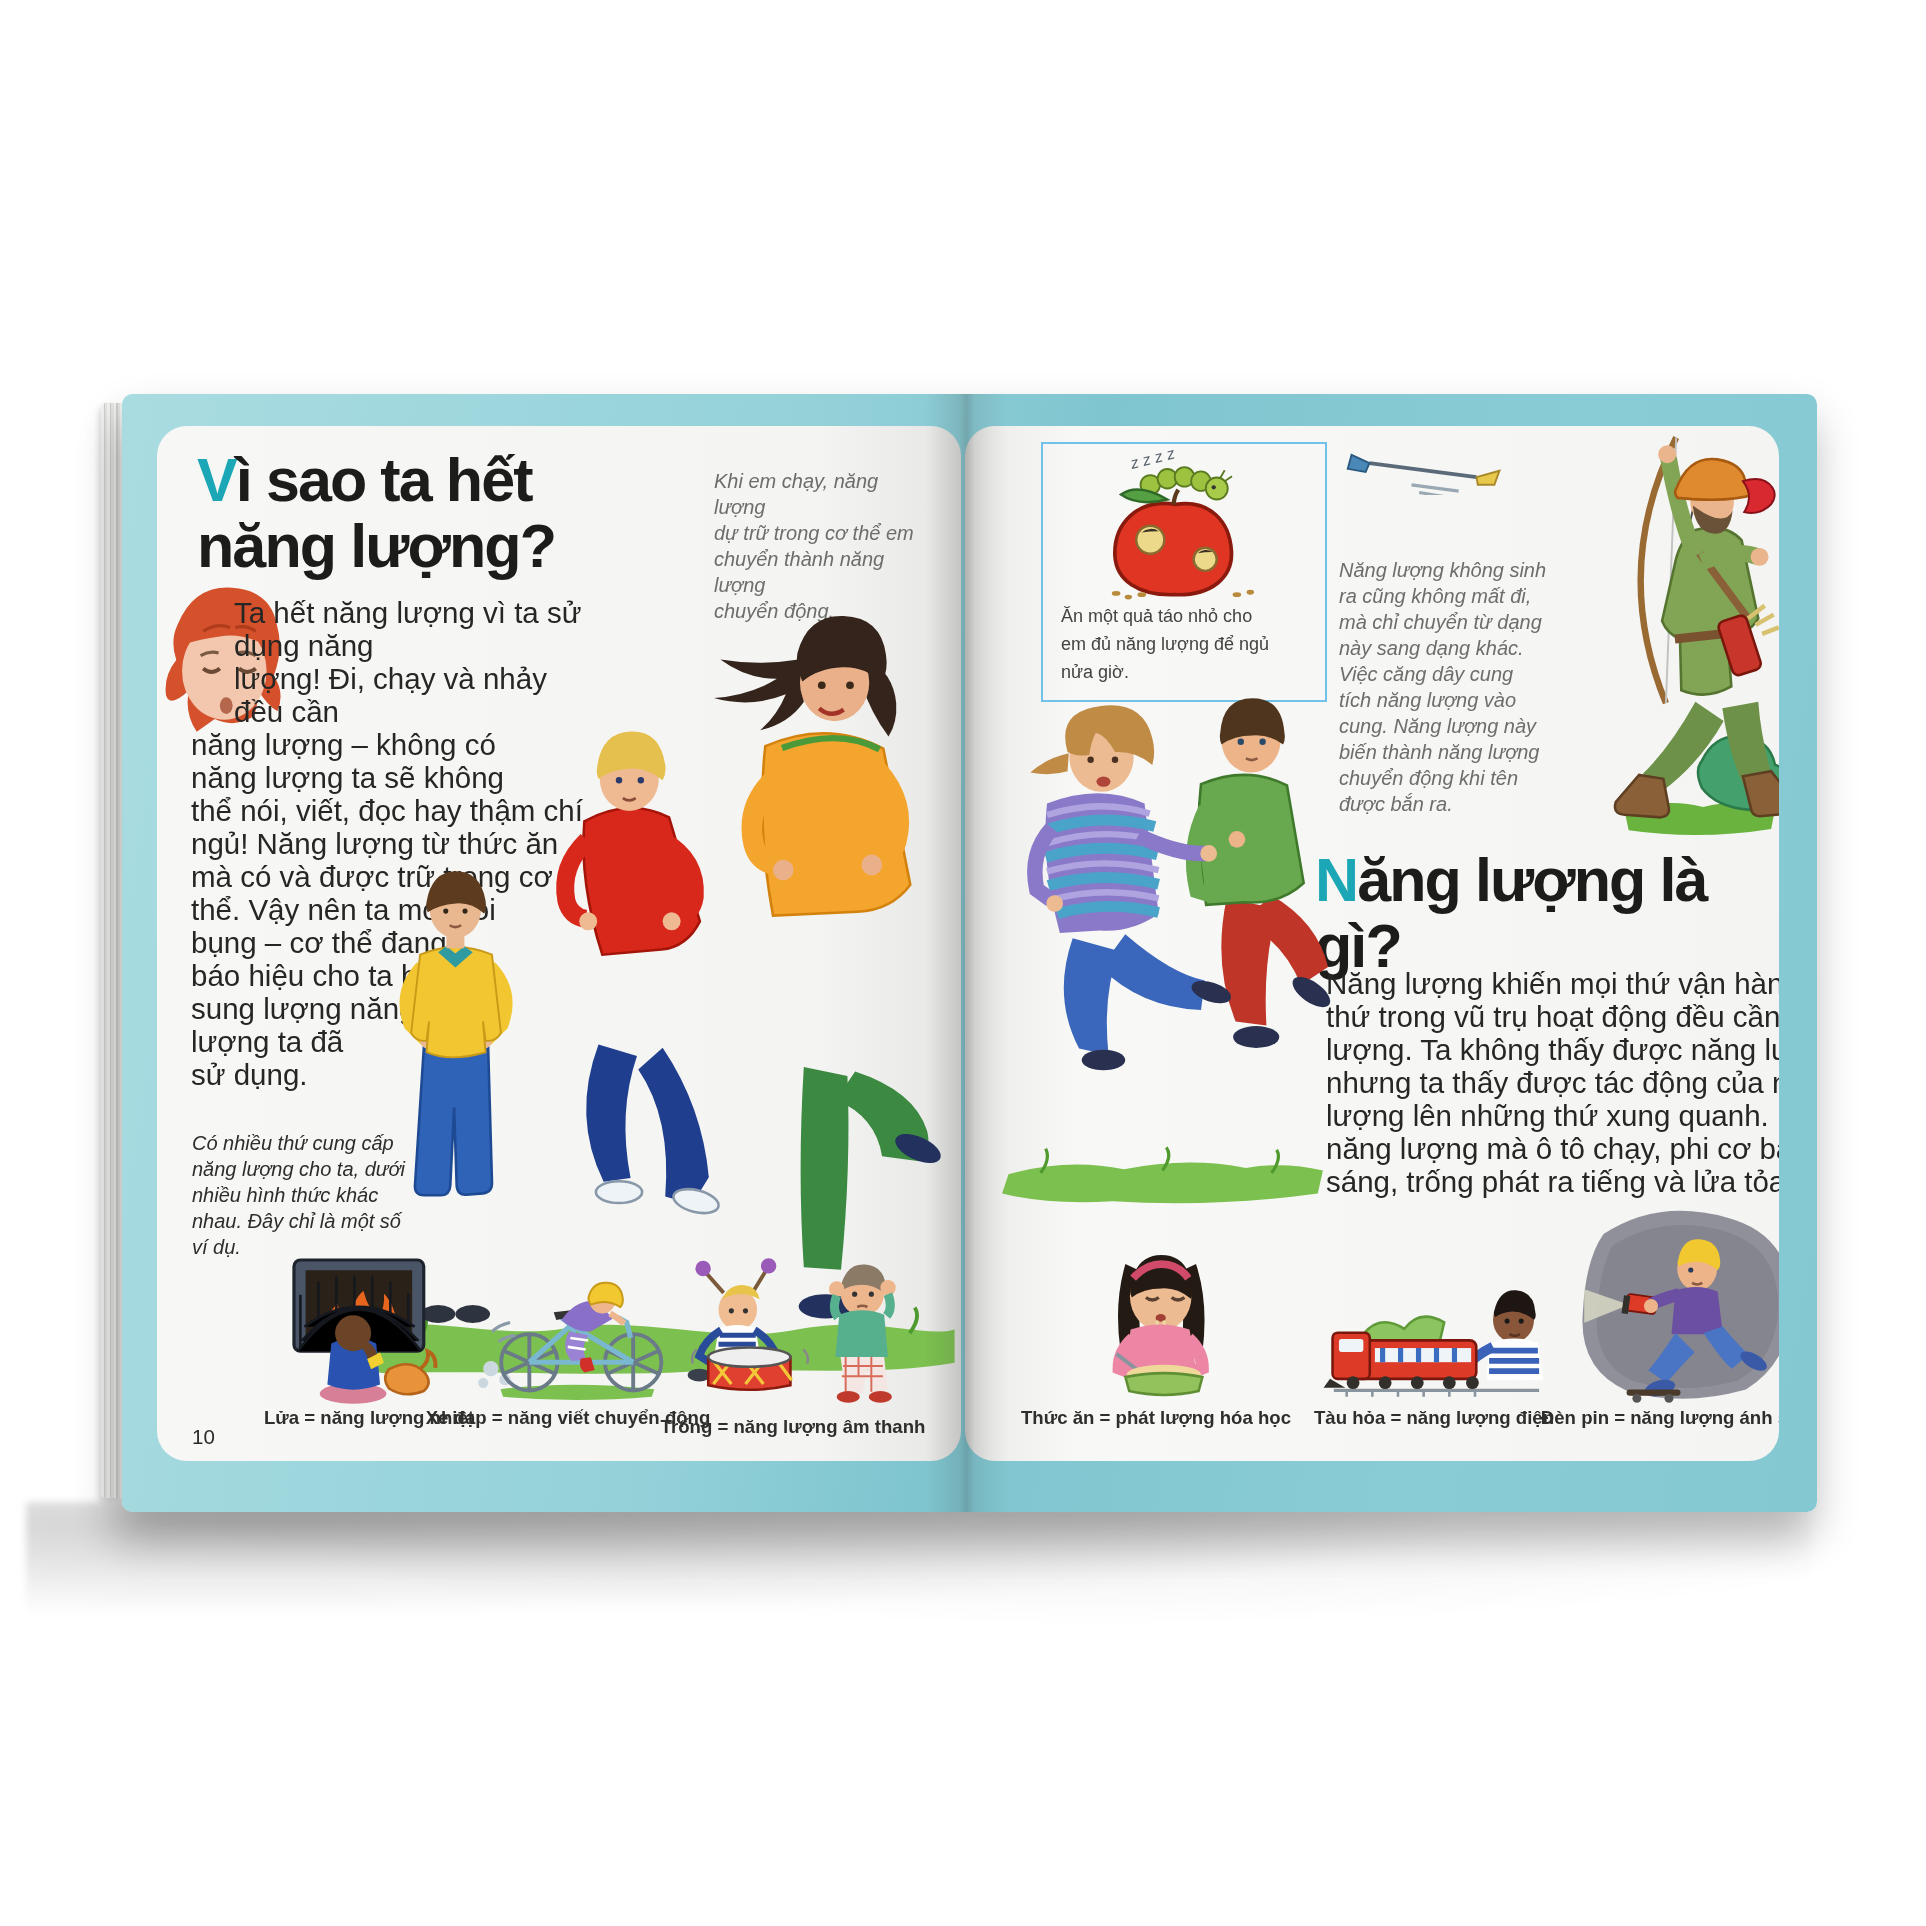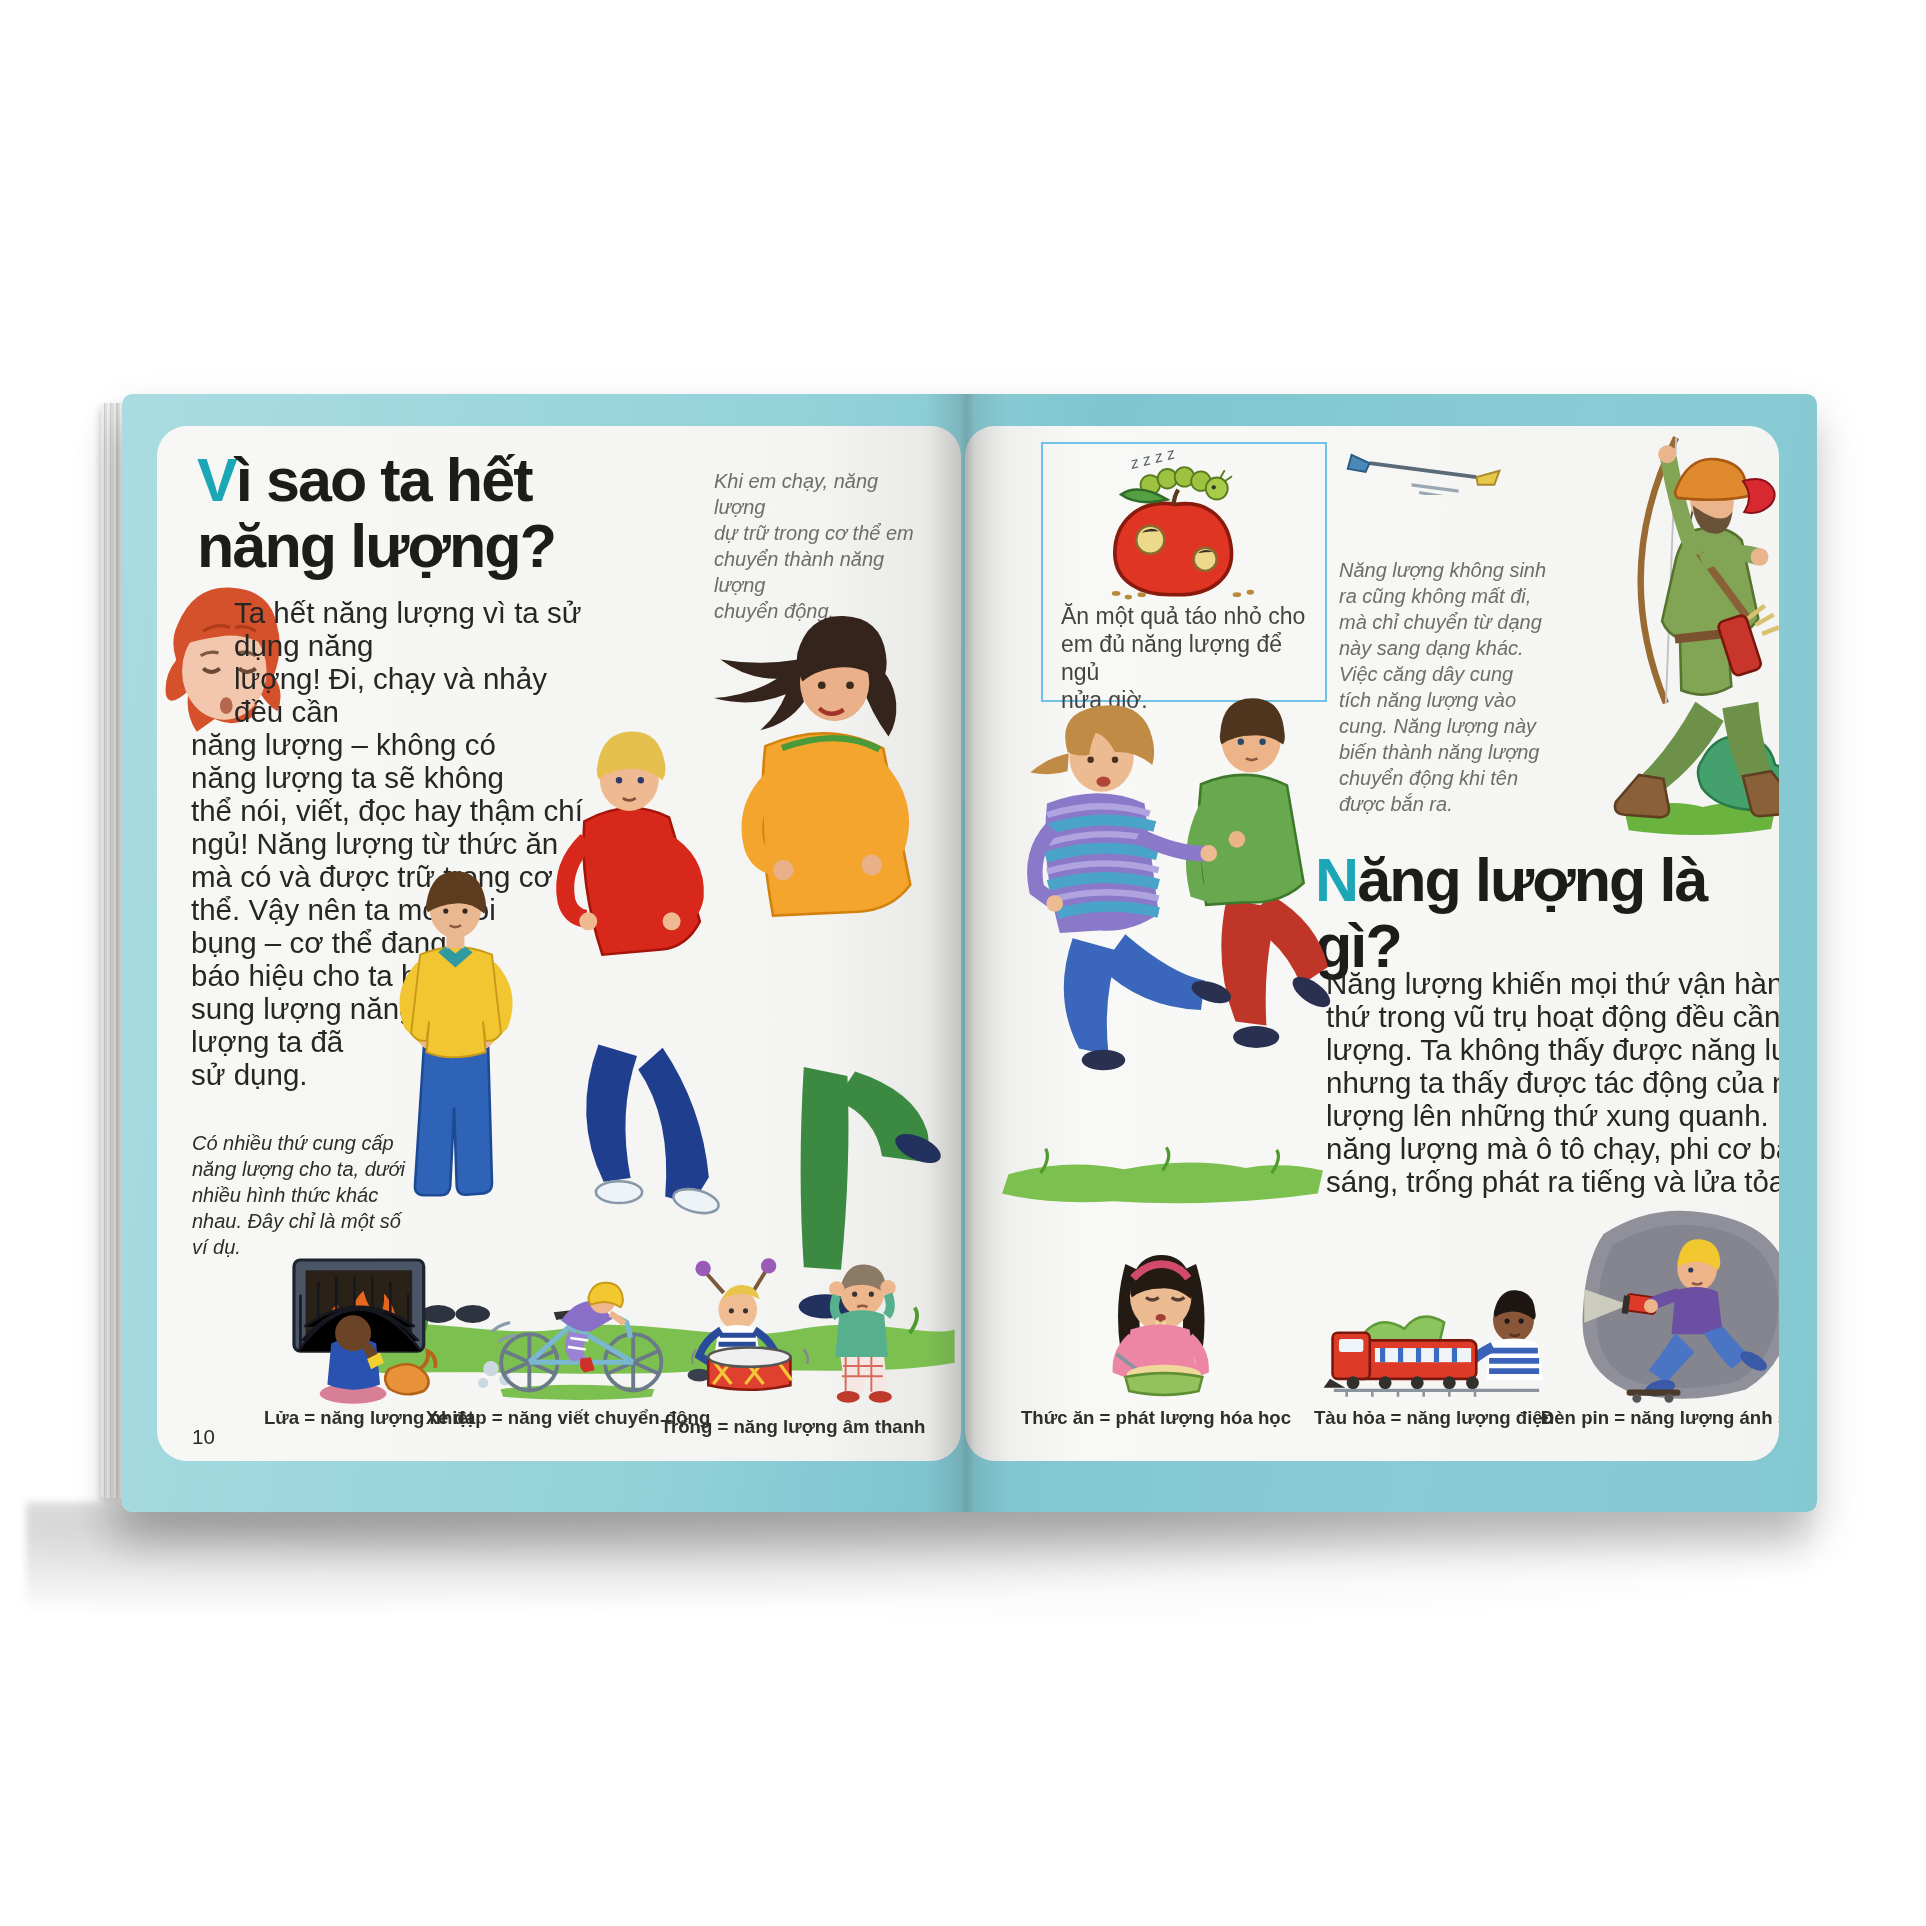"Ăn một quả táo nhỏ" .boxcaption { font-size: 23px -> 18px }
